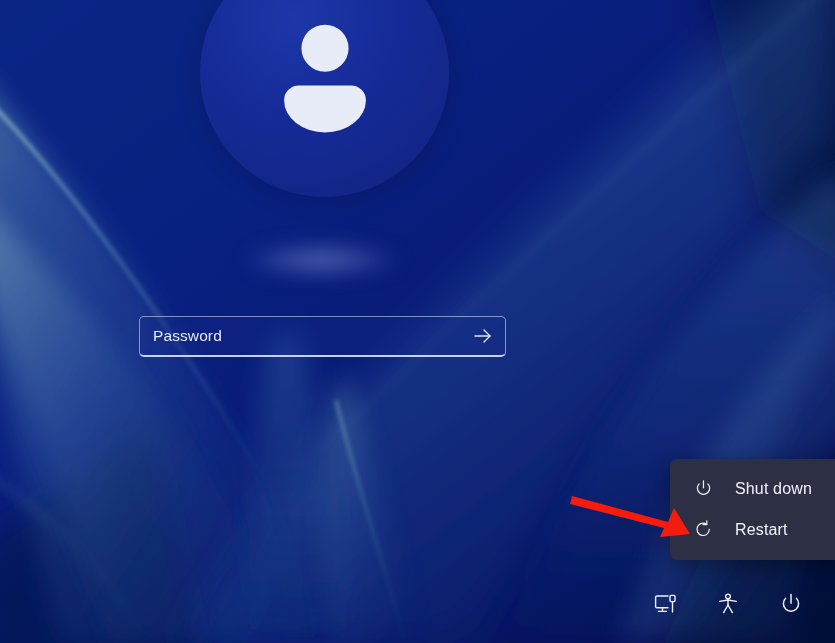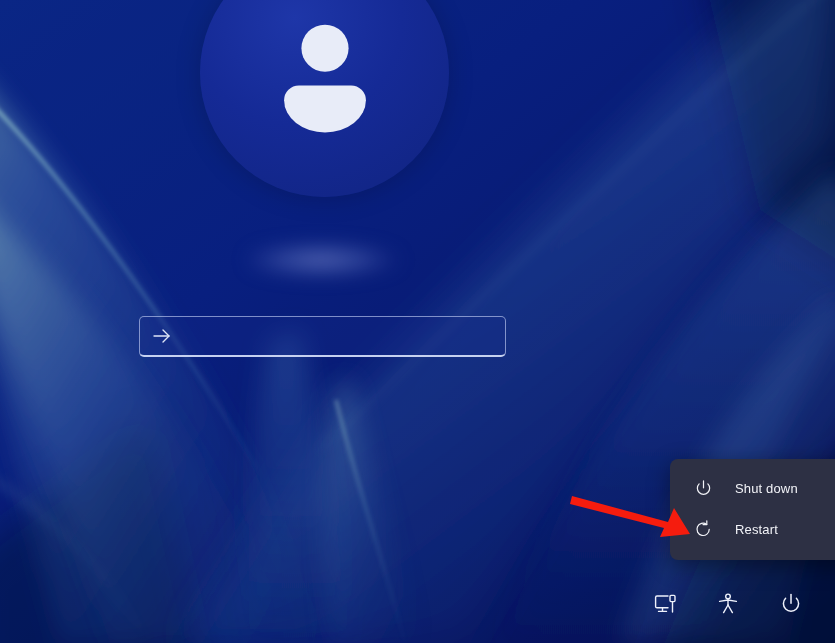"Password" div.password-placeholder { html: none -> <div>Password</div> }
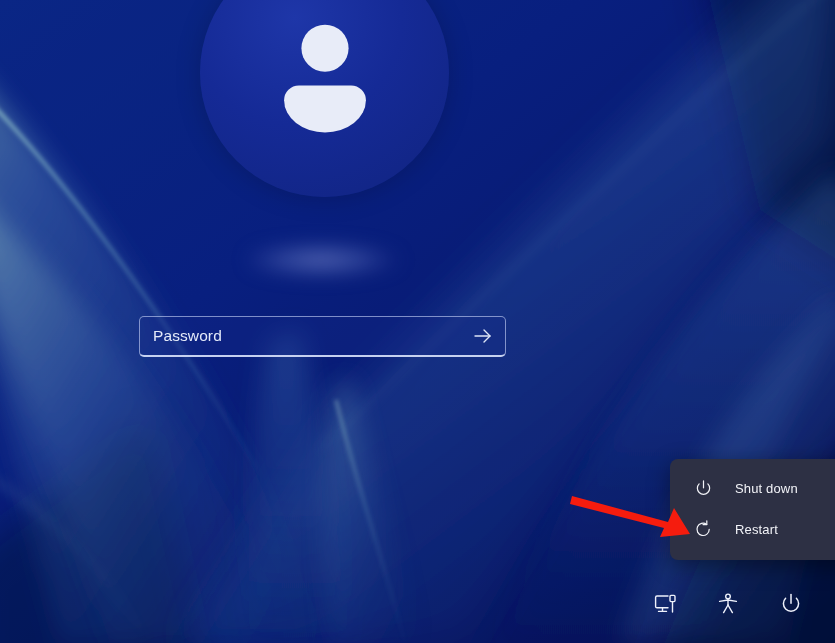"Shut down" .menu-label { font-size: 13px -> 16px }
